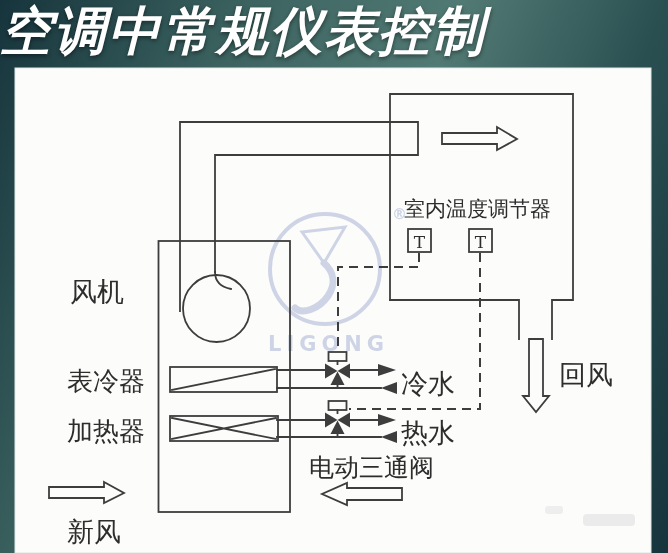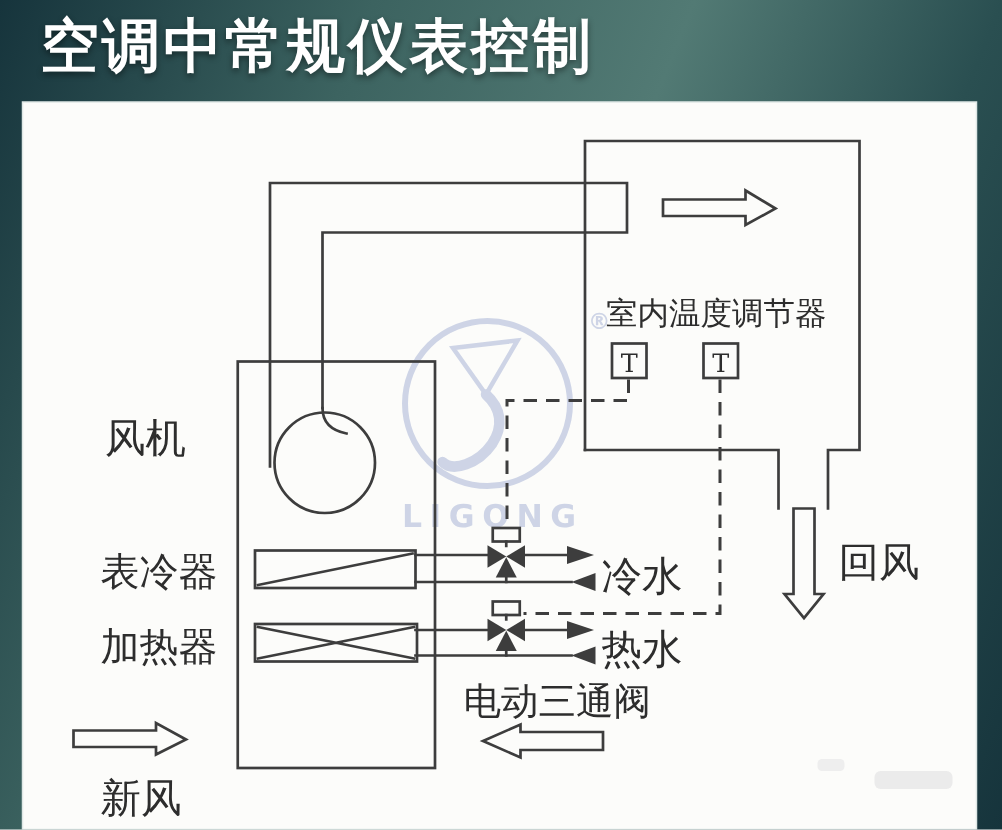"空调中常规仪表控制" header h1 { font-size: 39px -> 52px; font-style: none -> italic; padding-left: 27px -> none }
